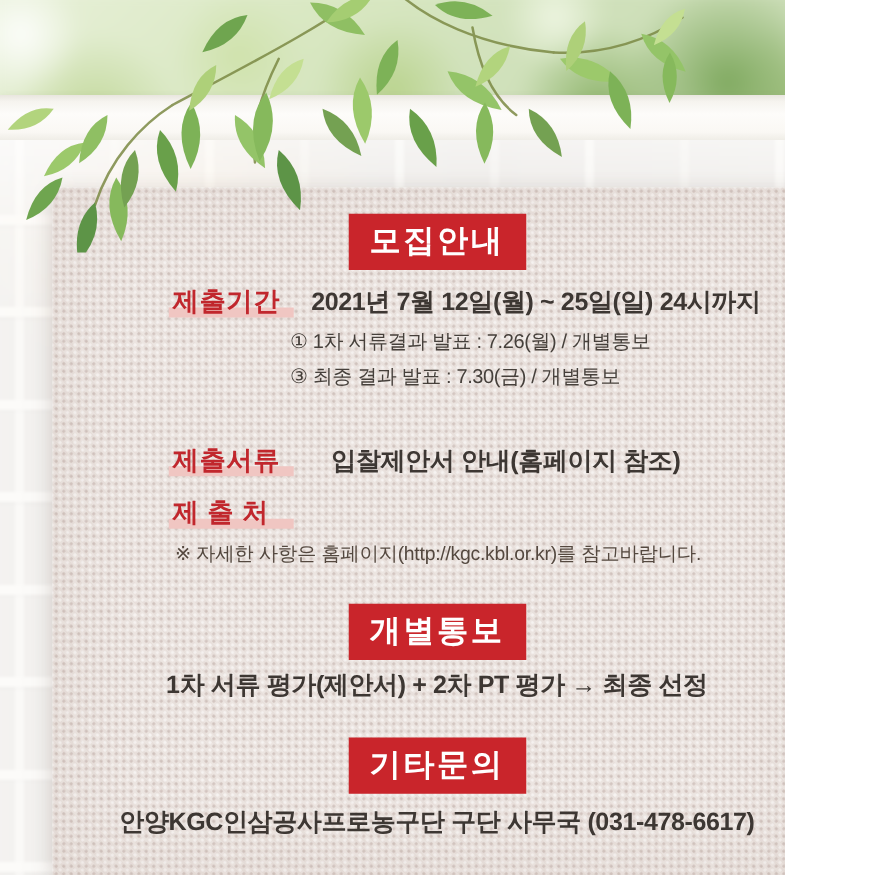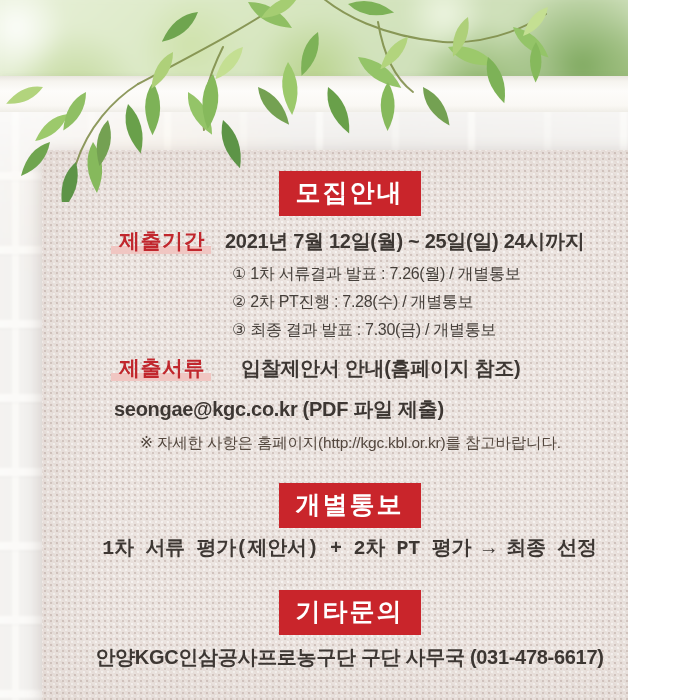"제출기간" .row { left: 72px -> 96px; text-align: center -> none }
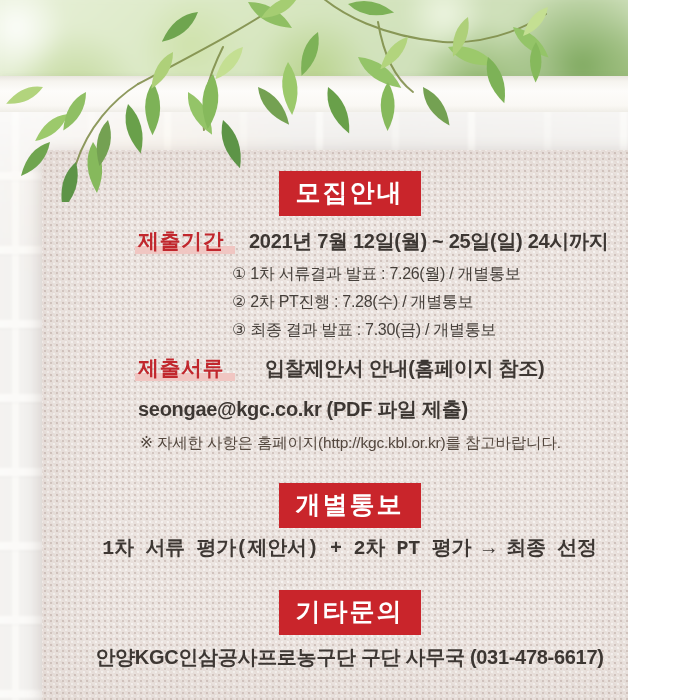"② 2차 PT진행 : 7.28(수)" div { html: <div>② 2차 PT진행 : 7.28(수) / 개별통보</div> -> none }
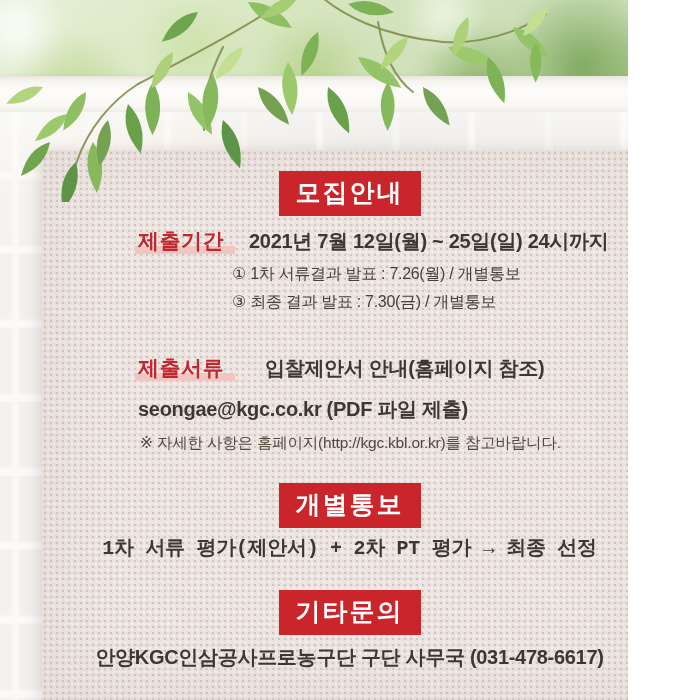"제 출 처" span.red-label { html: none -> <span>제 출 처</span> }
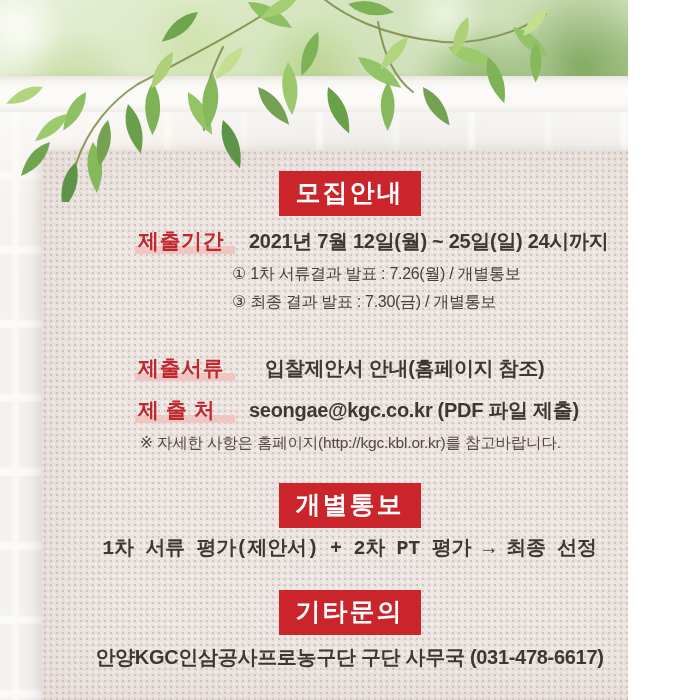"seongae@kgc.co.kr (PDF 파일 제출)" span.row-value { html: <span>seongae@kgc.co.kr (PDF 파일 제출)</span> -> none }
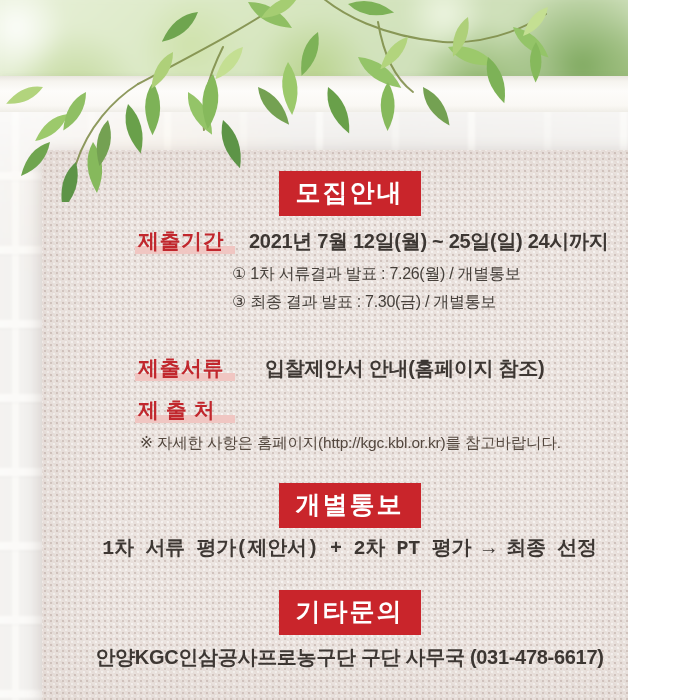"1차 서류 평가(제안서) + 2차" .eval-line { font-family: Liberation Mono, monospace -> none }
